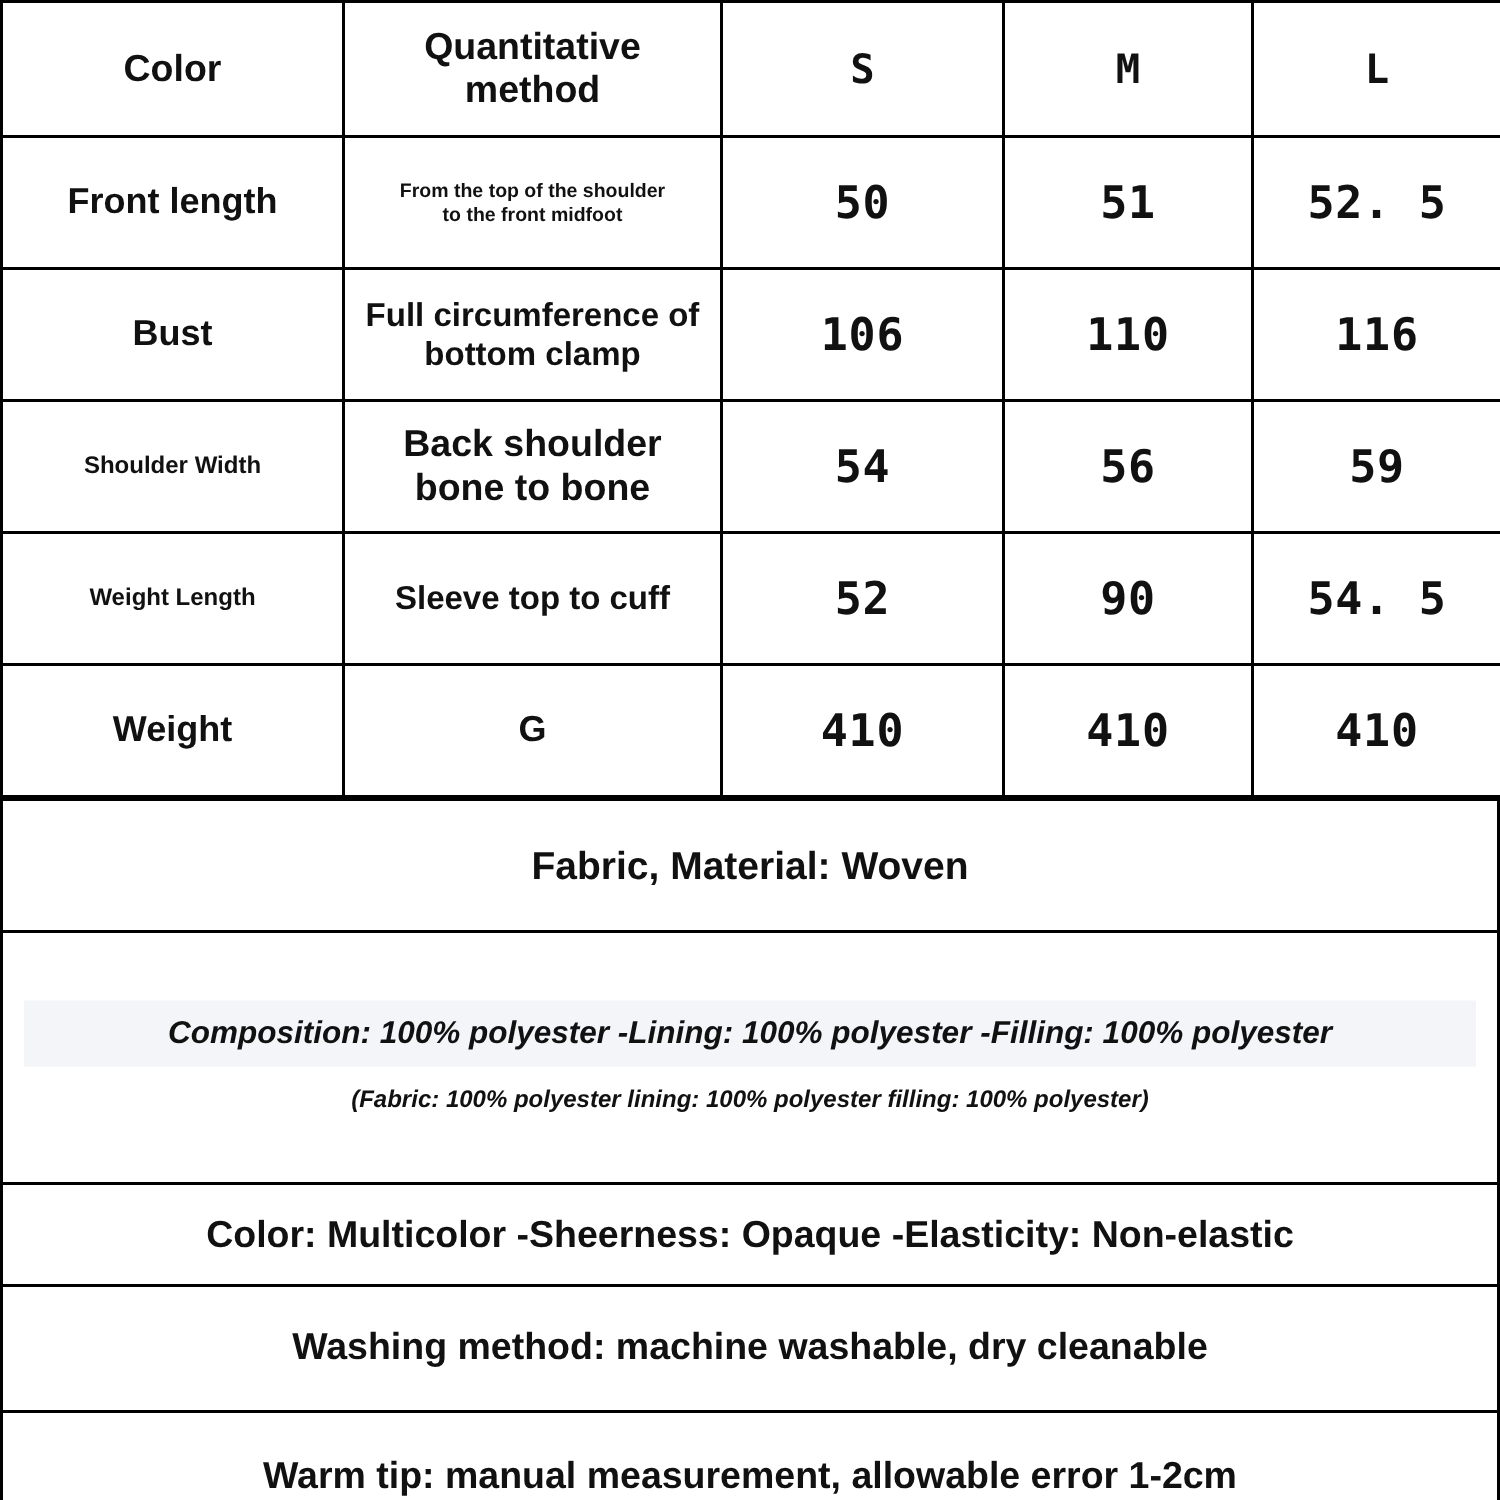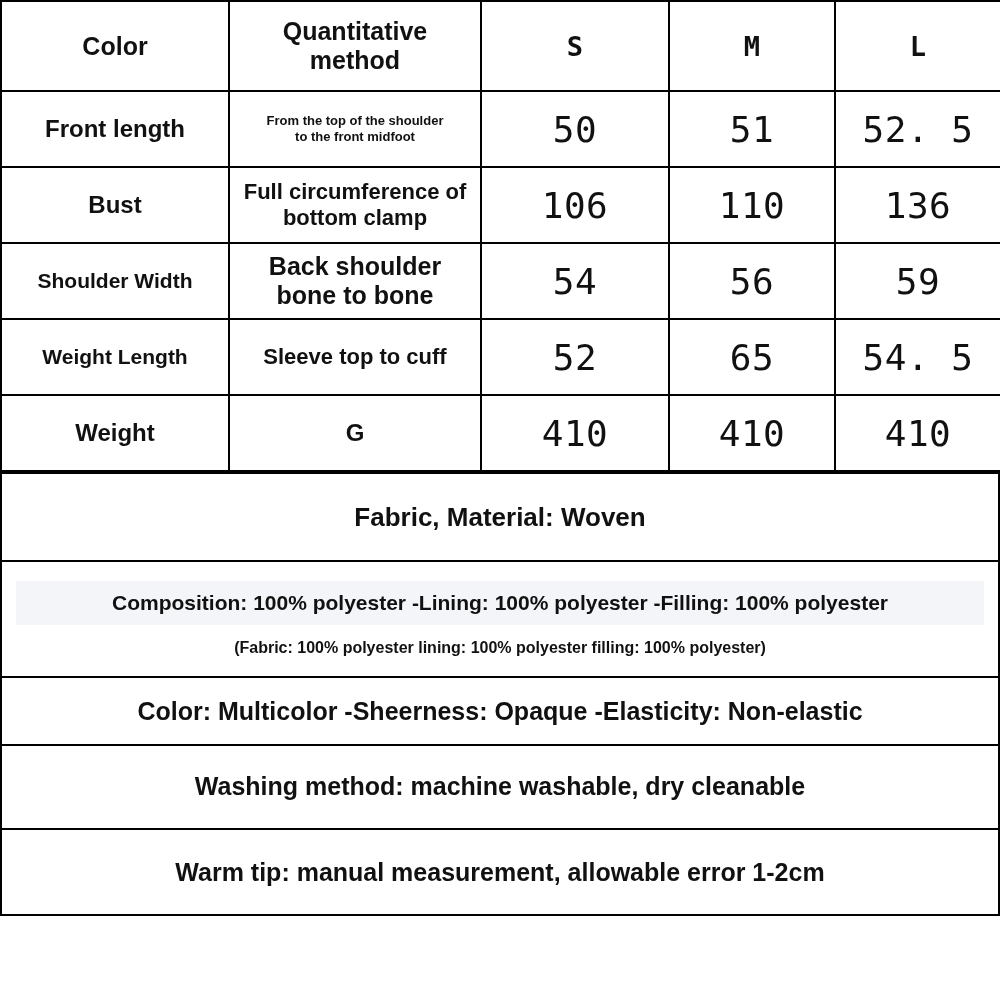"Front length" tr.data-row td { height: 76px -> 88px }
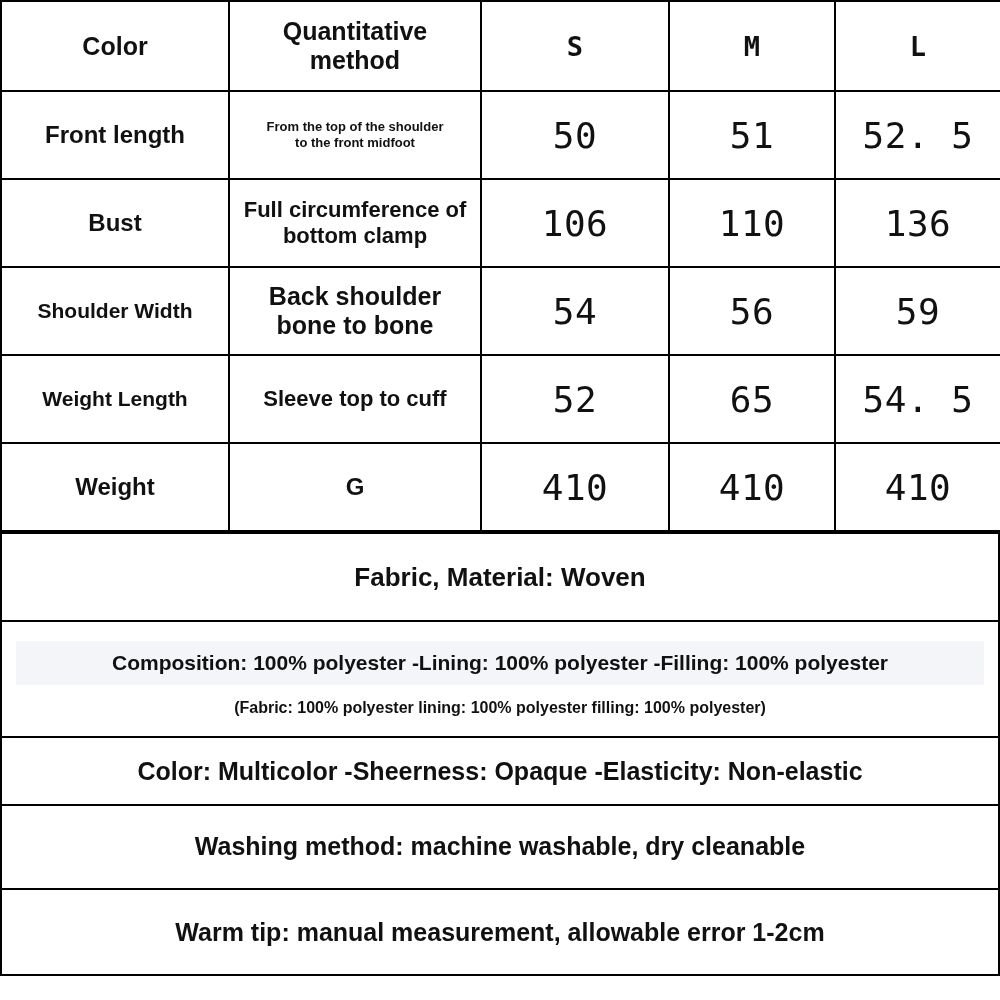"50" .cell-num { font-size: 36px -> 30px; font-weight: 400 -> 700 }
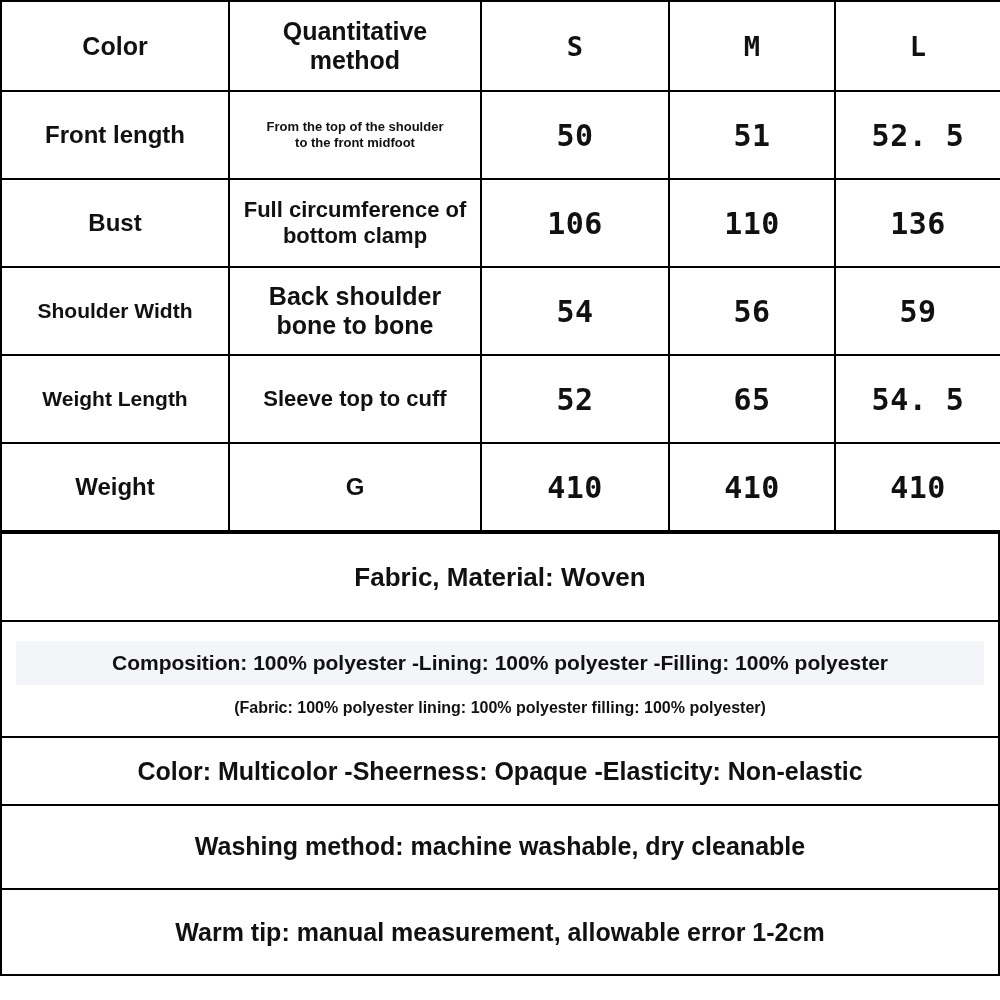"136" td.cell-num { text: 136 -> 116 }
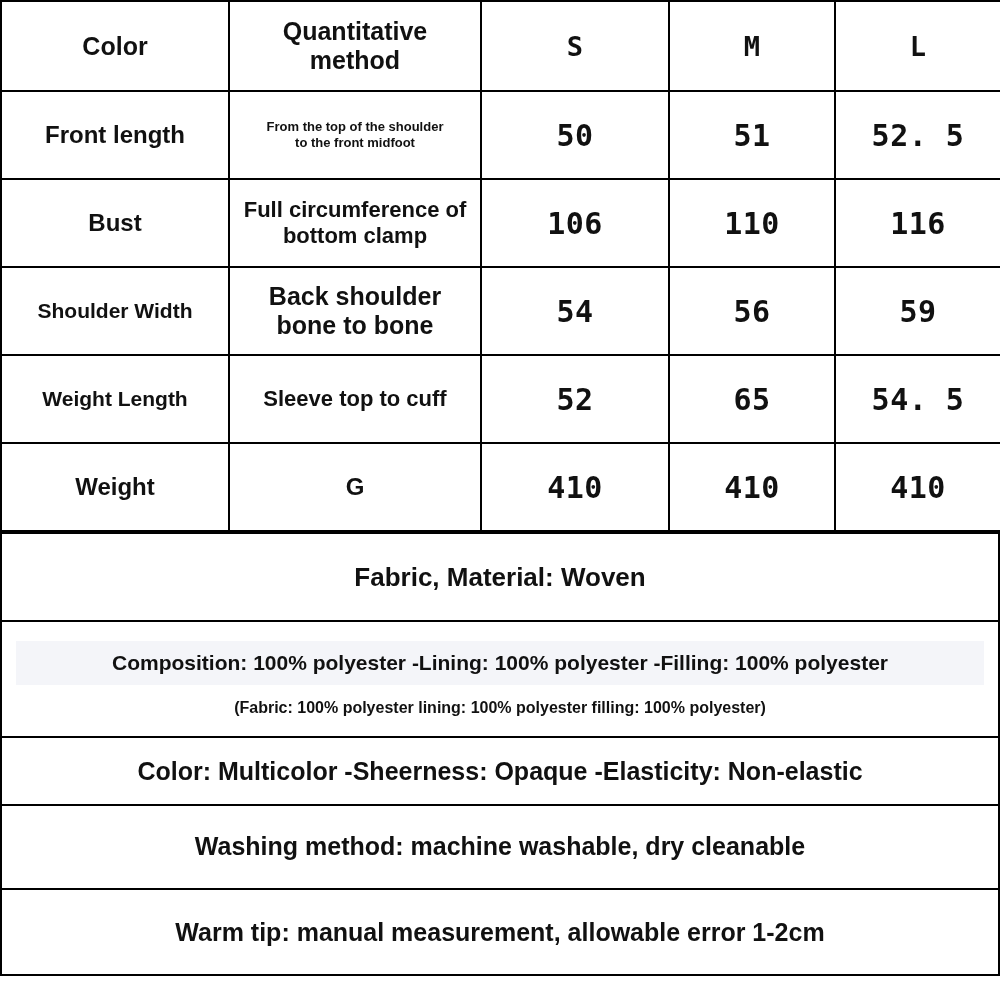"Shoulder Width" .cell-area.small { font-size: 21px -> 16px }
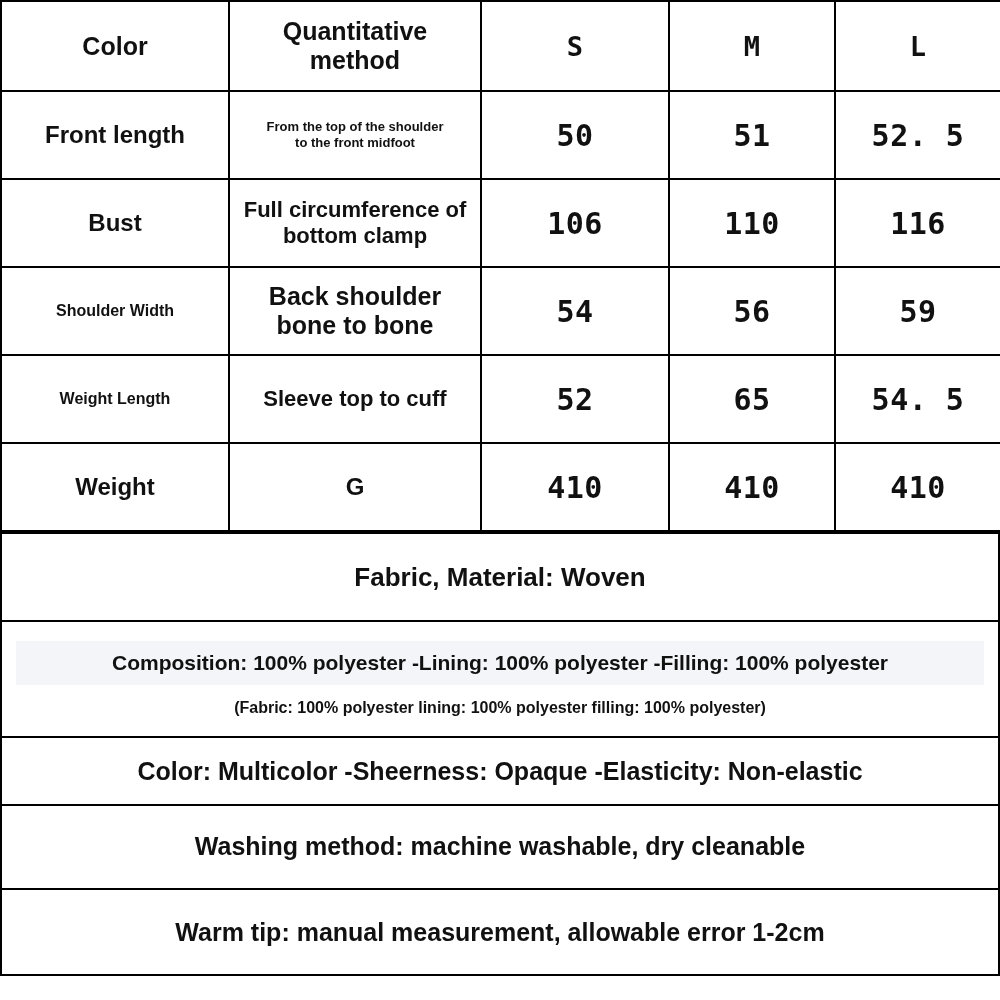"65" td.cell-num { text: 65 -> 90 }
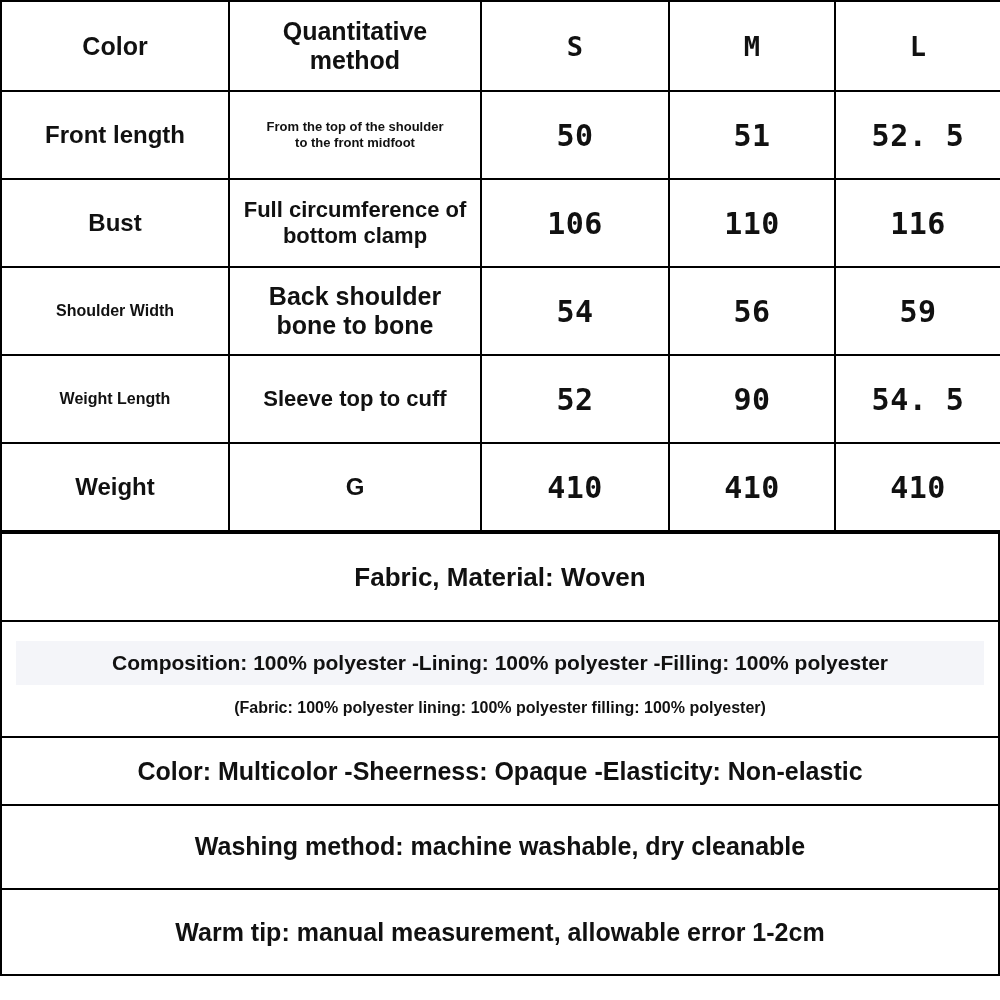"Composition: 100% polyester -Lining:" .row-comp { font-style: none -> italic; height: 116px -> 168px }
